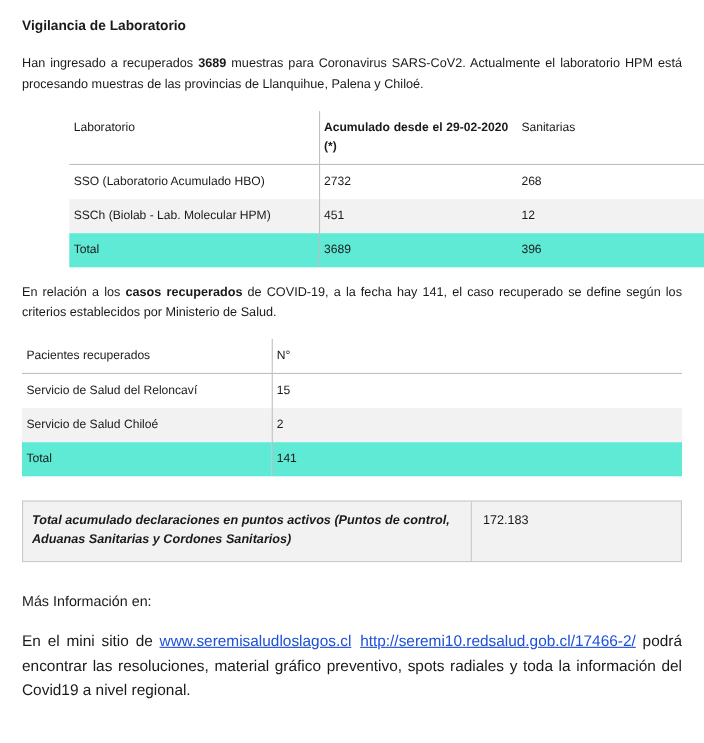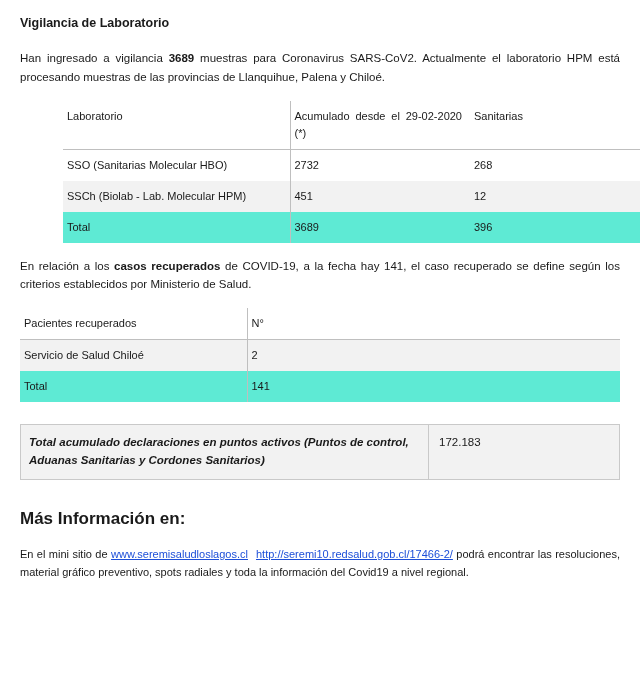"Han ingresado a vigilancia" span { text: vigilancia -> recuperados }
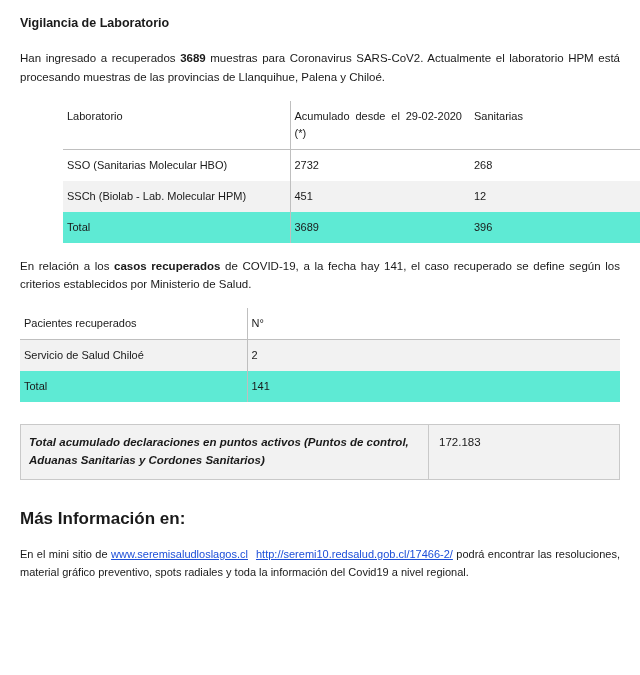"Acumulado desde el 29-02-2020 (*)" .hdr td.just { font-weight: none -> bold }
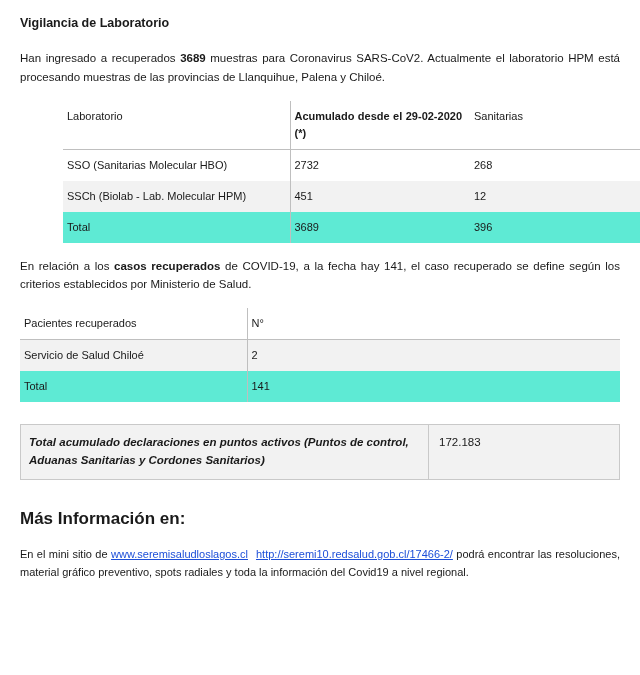"SSO (Sanitarias Molecular HBO)" td { text: Sanitarias Molecular -> Laboratorio Acumulado }
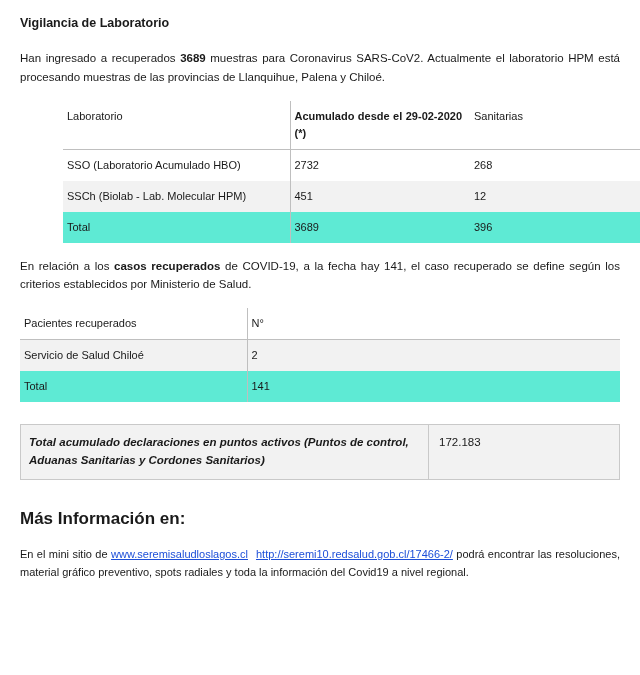"Servicio de Salud del Reloncaví" tr.zebra-0 { html: none -> <tr> <td>Servicio de Salud del Reloncaví</td> <td>15</td> </tr> }
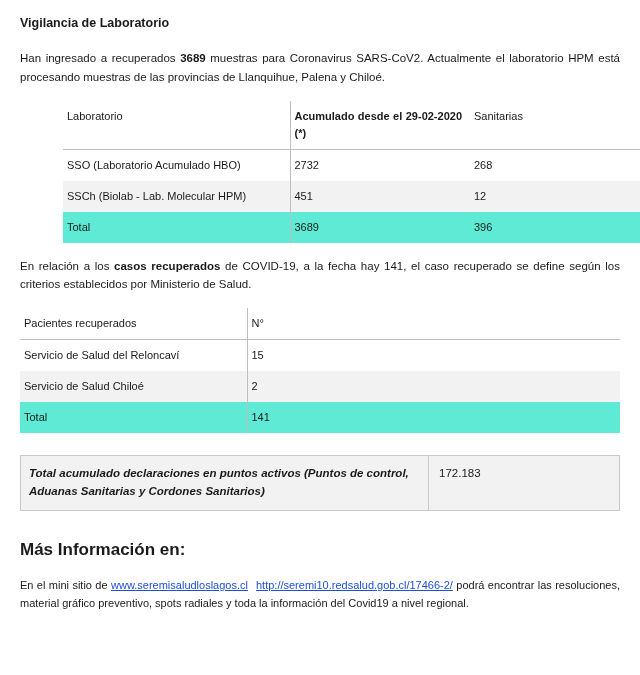"Más Información en:" .more-title { font-size: 17px -> 13px; font-weight: bold -> normal }
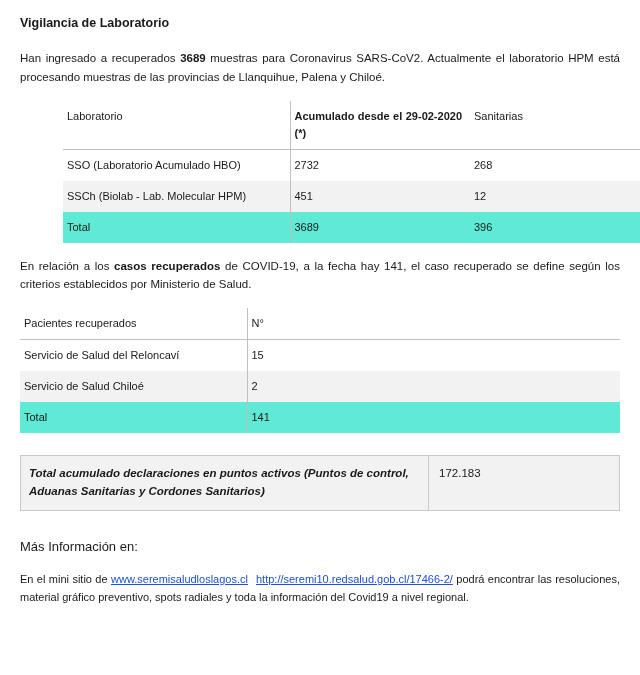"En el mini sitio de" .footer-para { font-size: 11px -> 14px }
